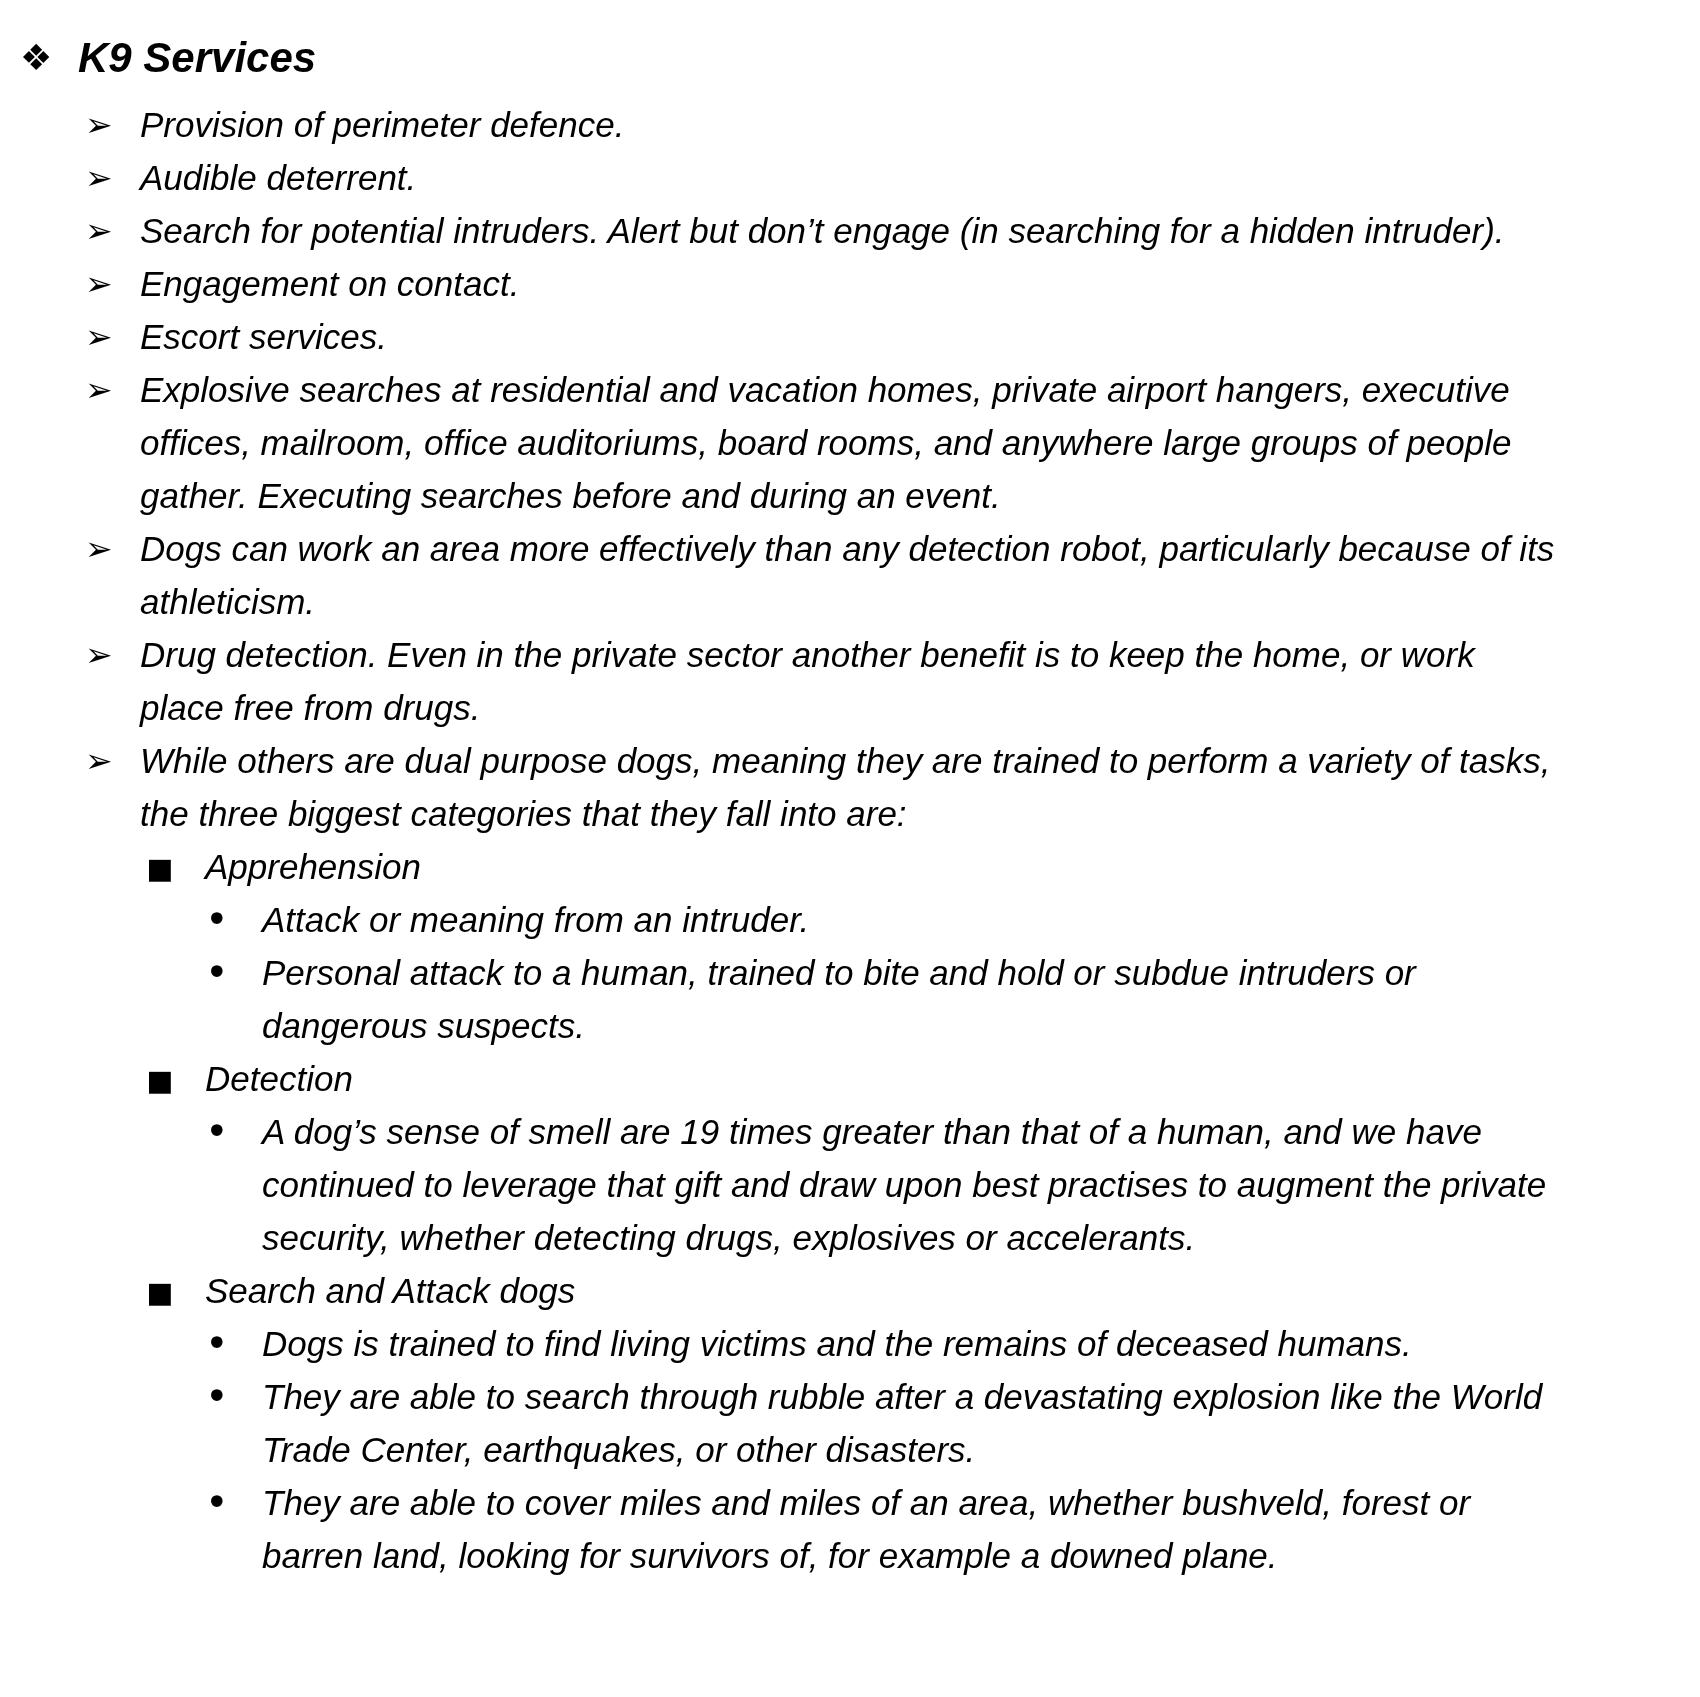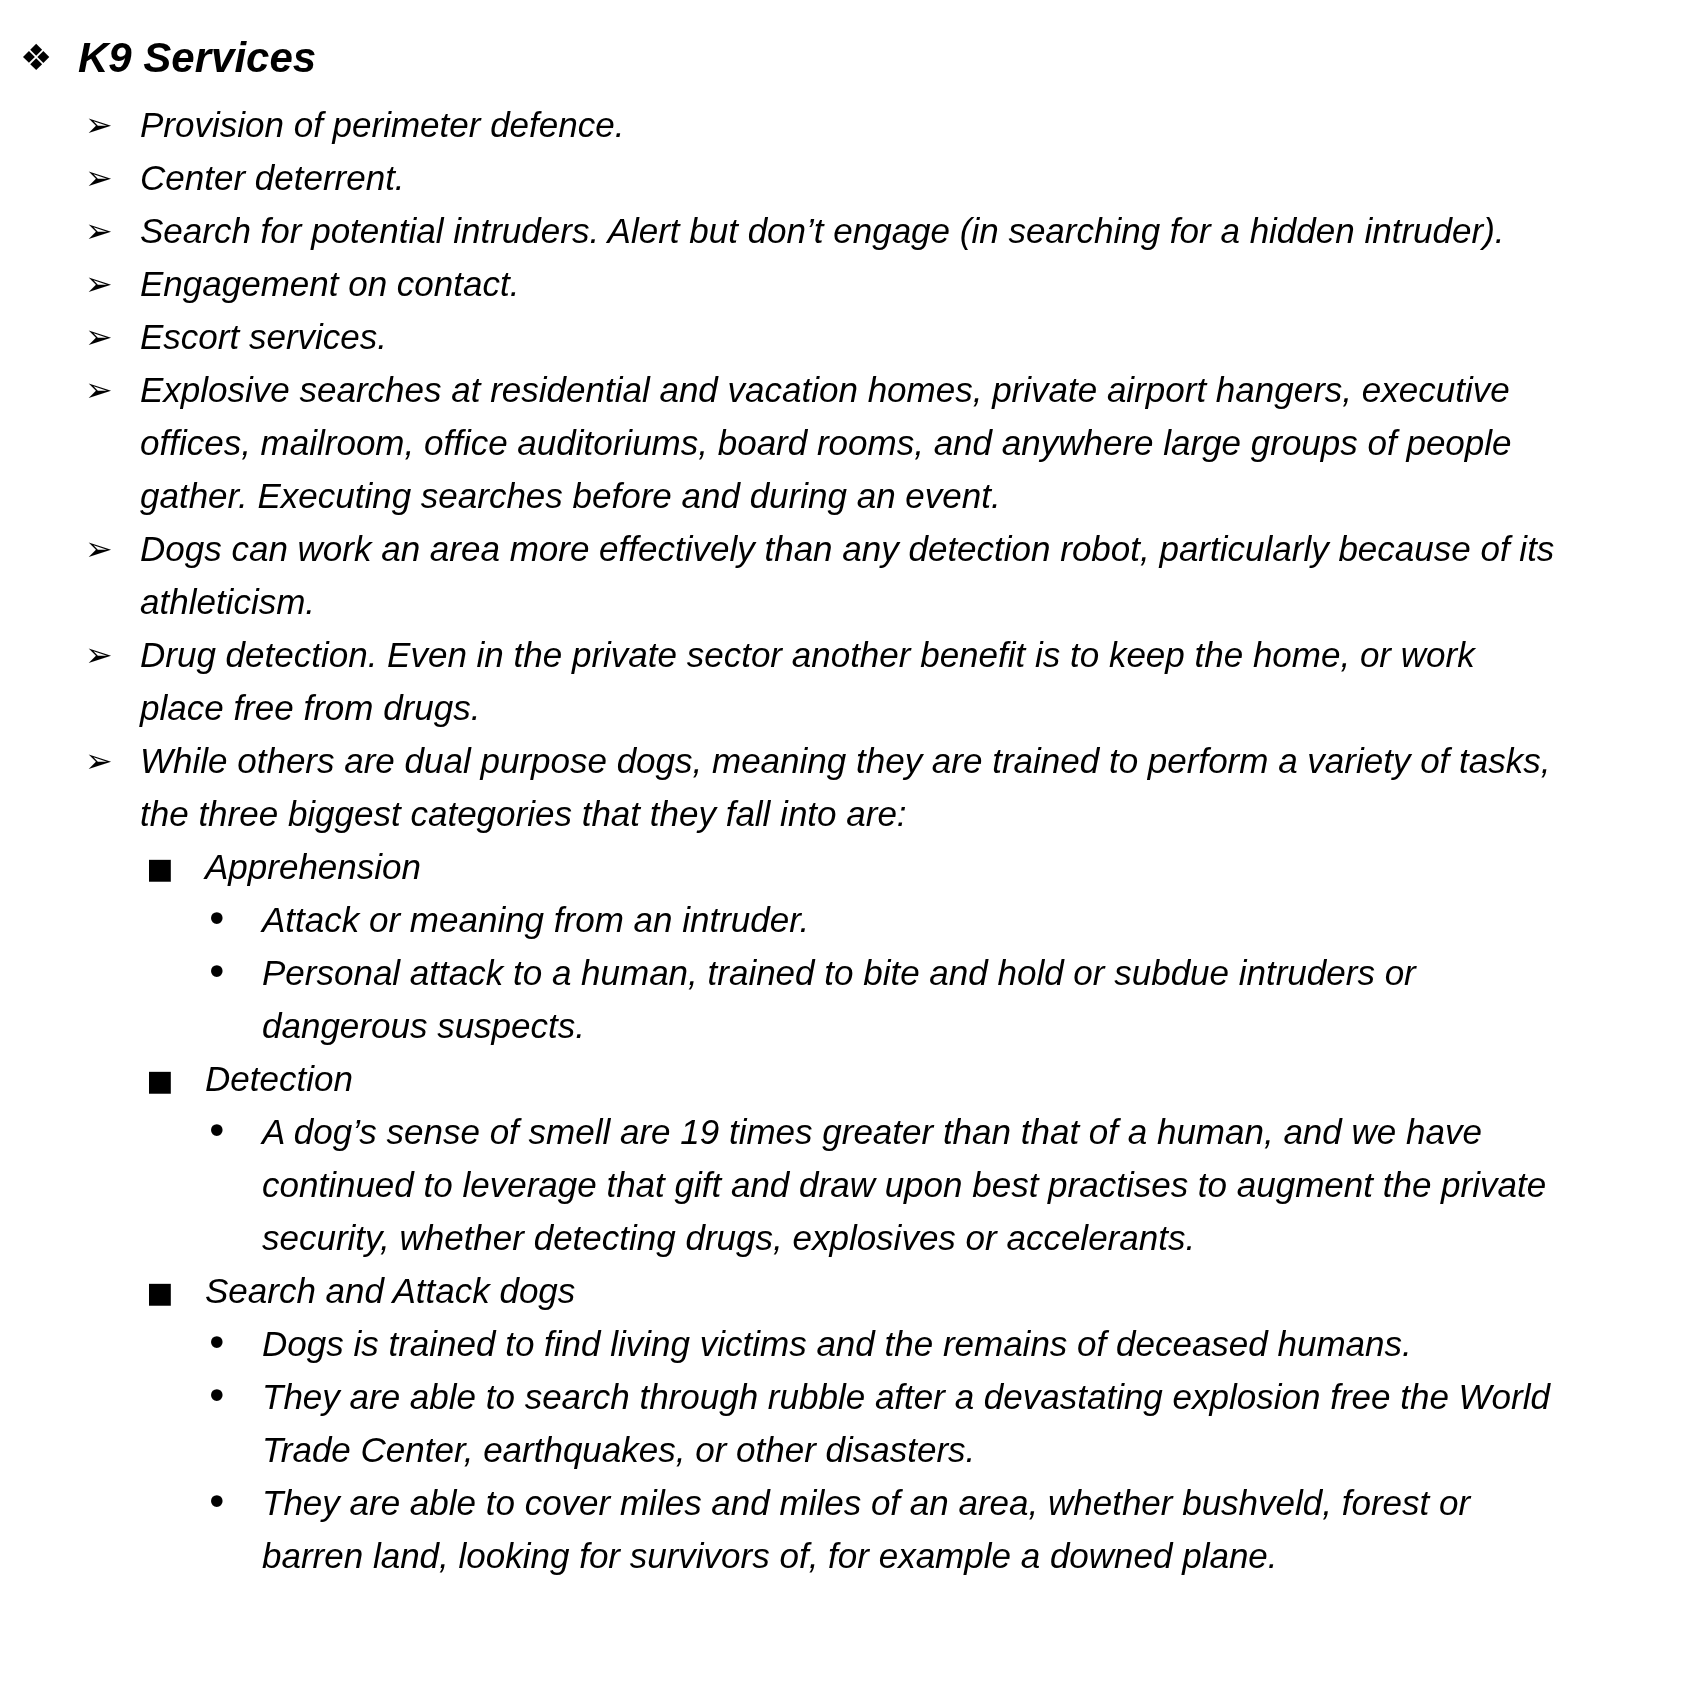"Center deterrent." span.text { text: Center -> Audible }
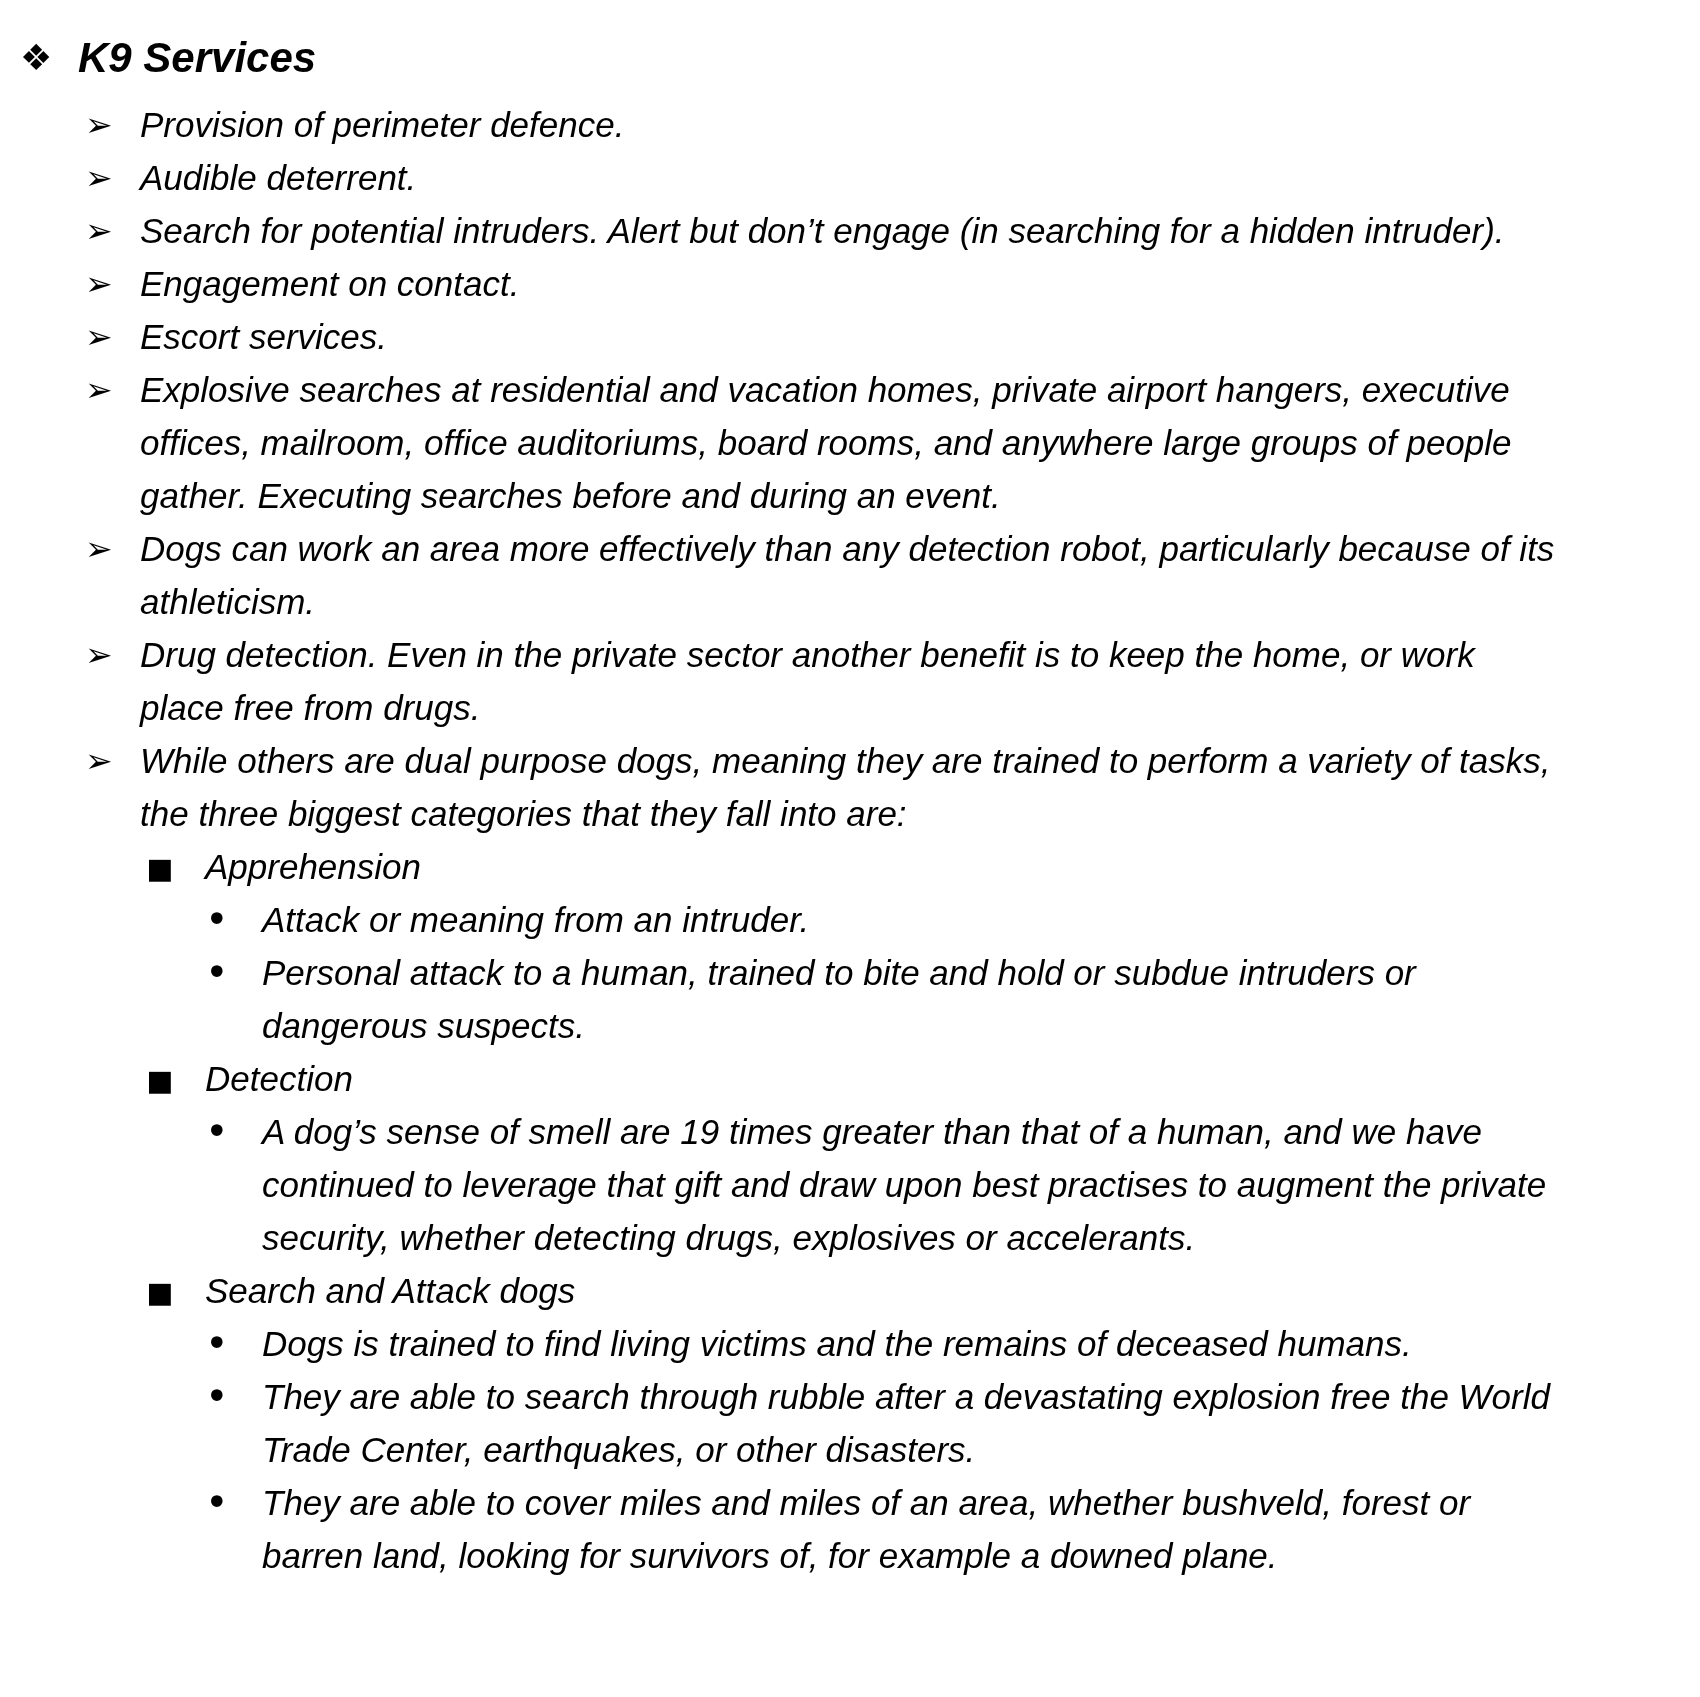"They are able to search" span.text { text: free -> like }
